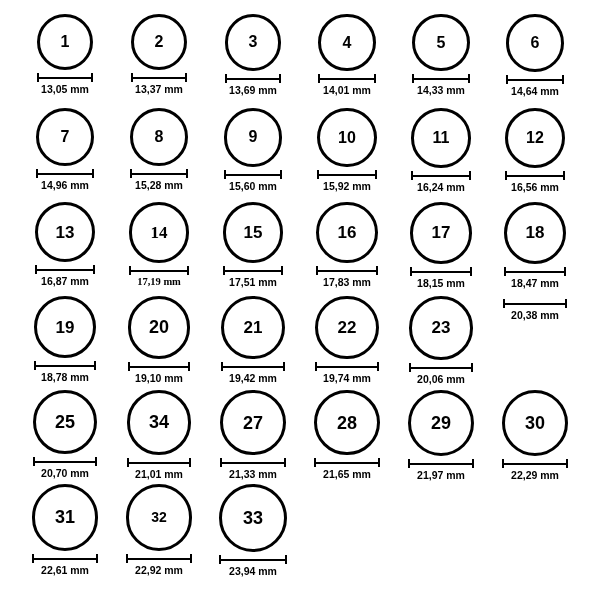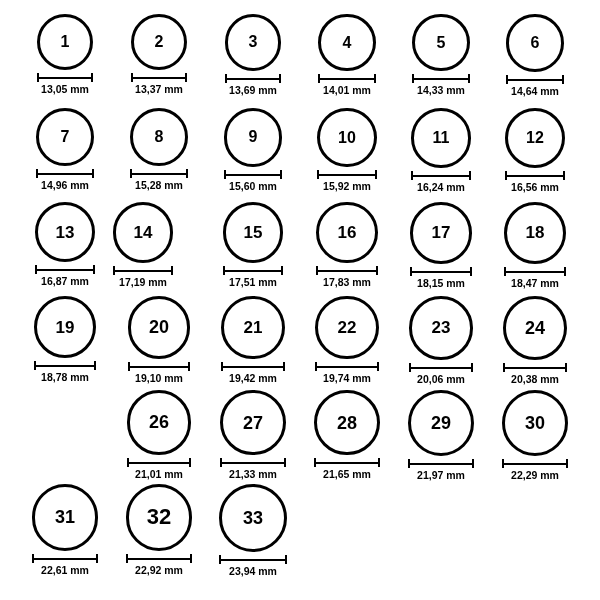"14" div.cell { font-family: none -> Liberation Serif, serif; left: 109px -> 125px }
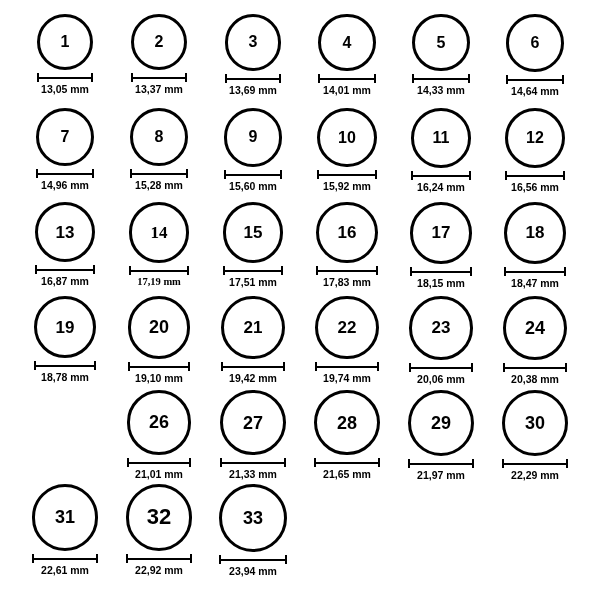"24" div.ring { html: <div> <span>24</span> </div> -> none }
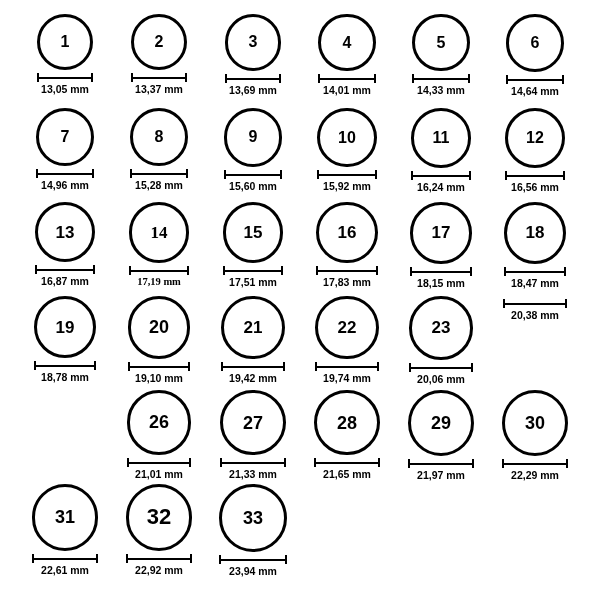"25" div.cell { html: none -> <div> <div> <span>25</span> </div> <div> <div></div> <div></div> <div></div> </div> <div>20,70 mm</div> </div> }
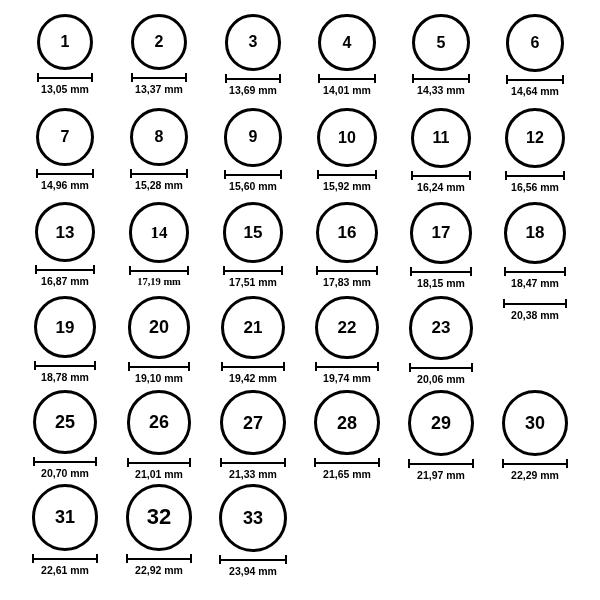"26" span.ring-size { text: 26 -> 34 }
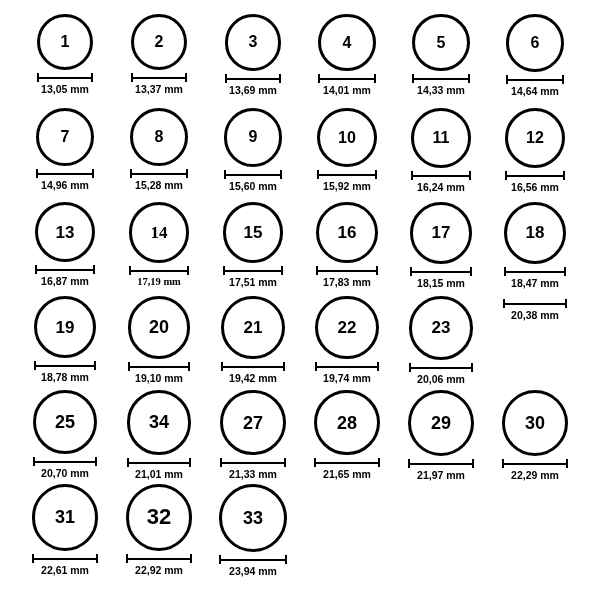"32" span.ring-size { font-size: 22px -> 14px }
